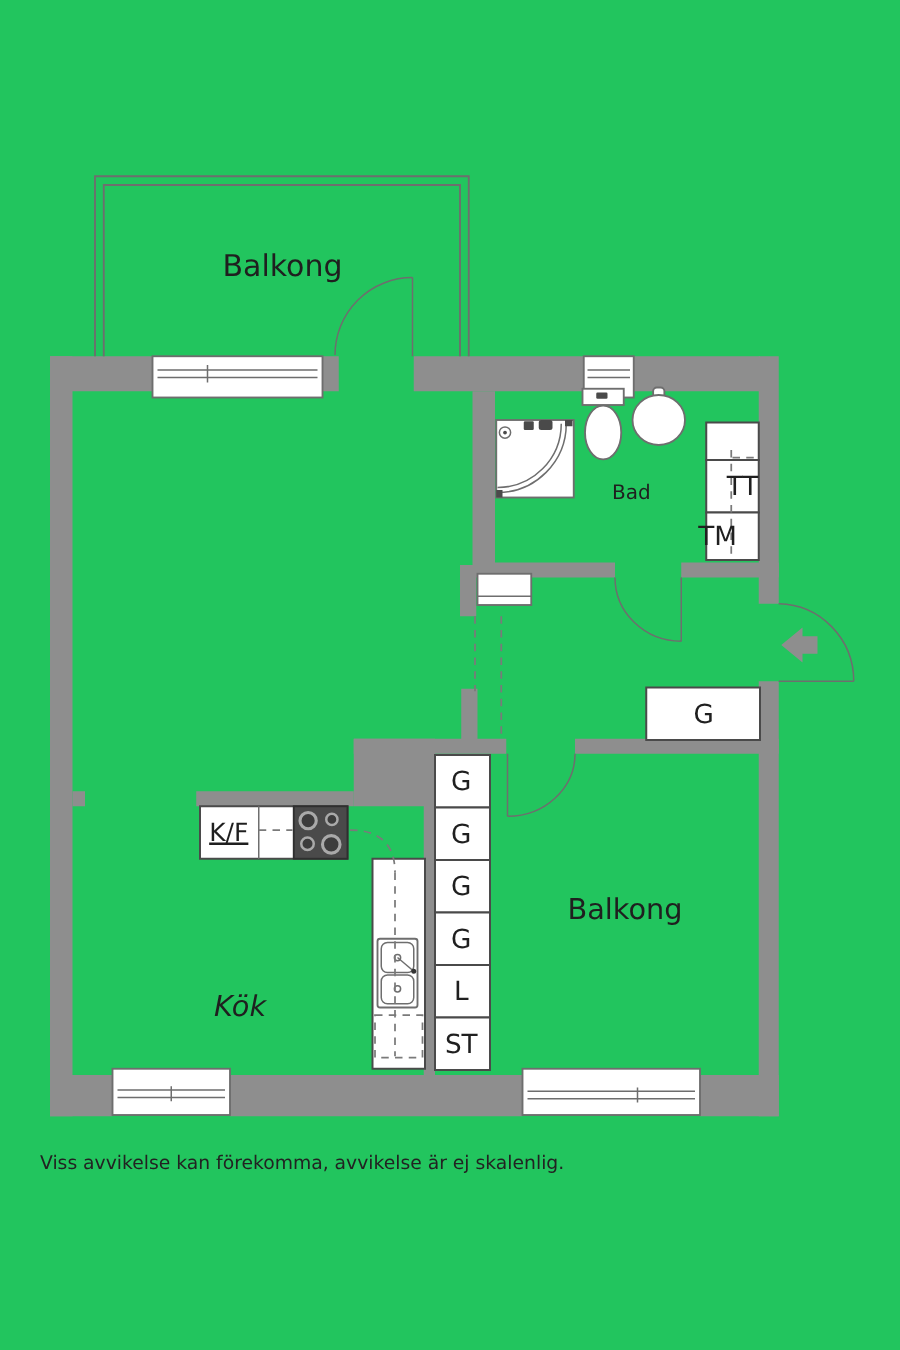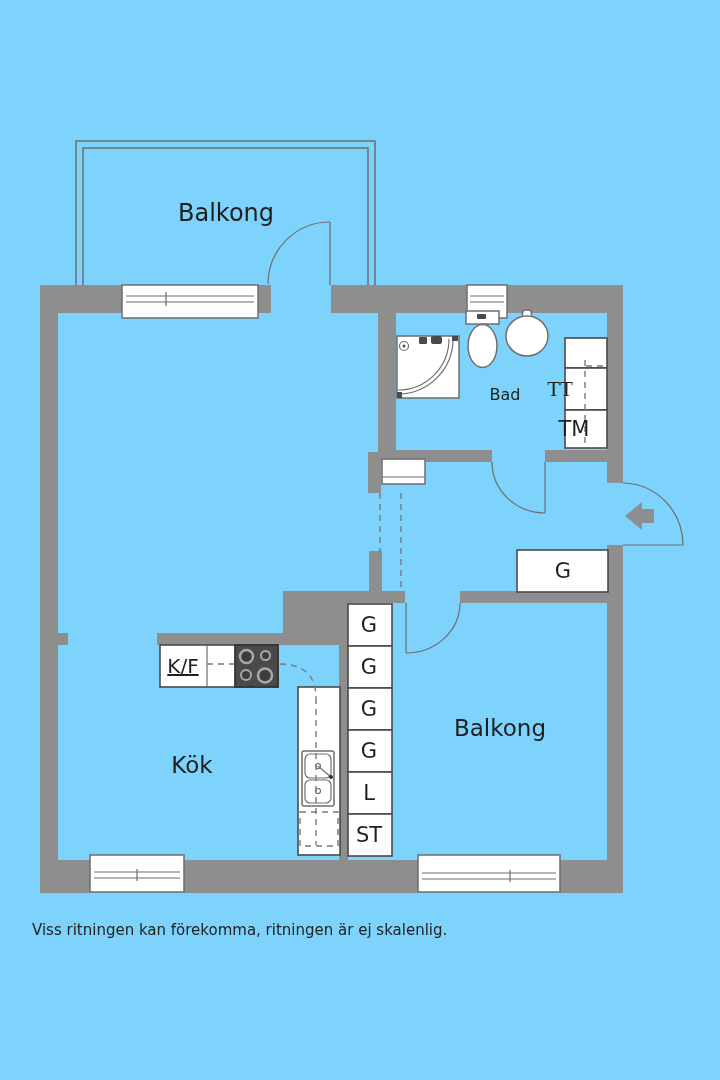"Balkong" .stage { background: #7dd3fc -> #22c55e }
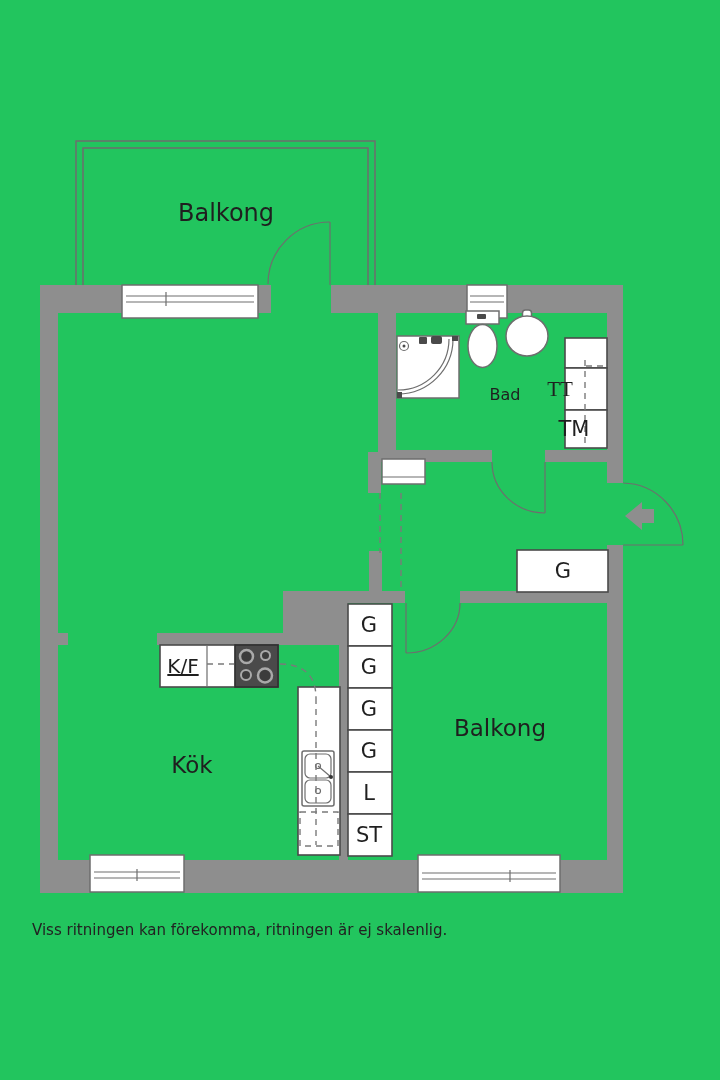"TT" div.lbl { font-family: Liberation Serif, serif -> none; left: 560px -> 594px }
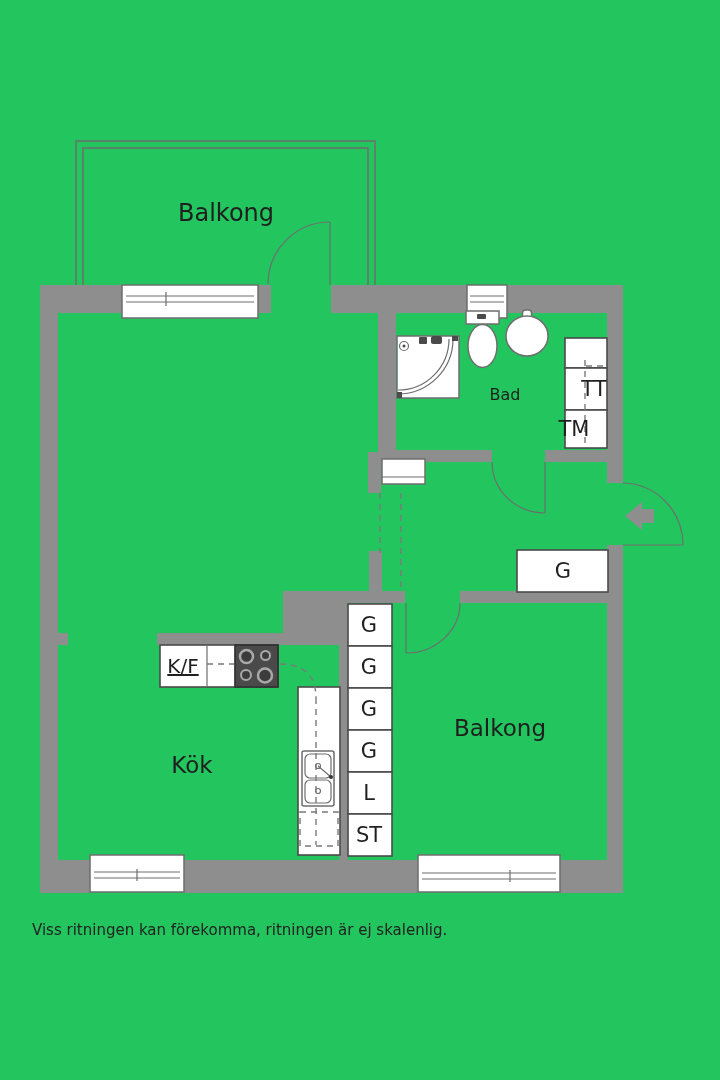"Kök" div.lbl { font-style: none -> italic; top: 765px -> 806px }
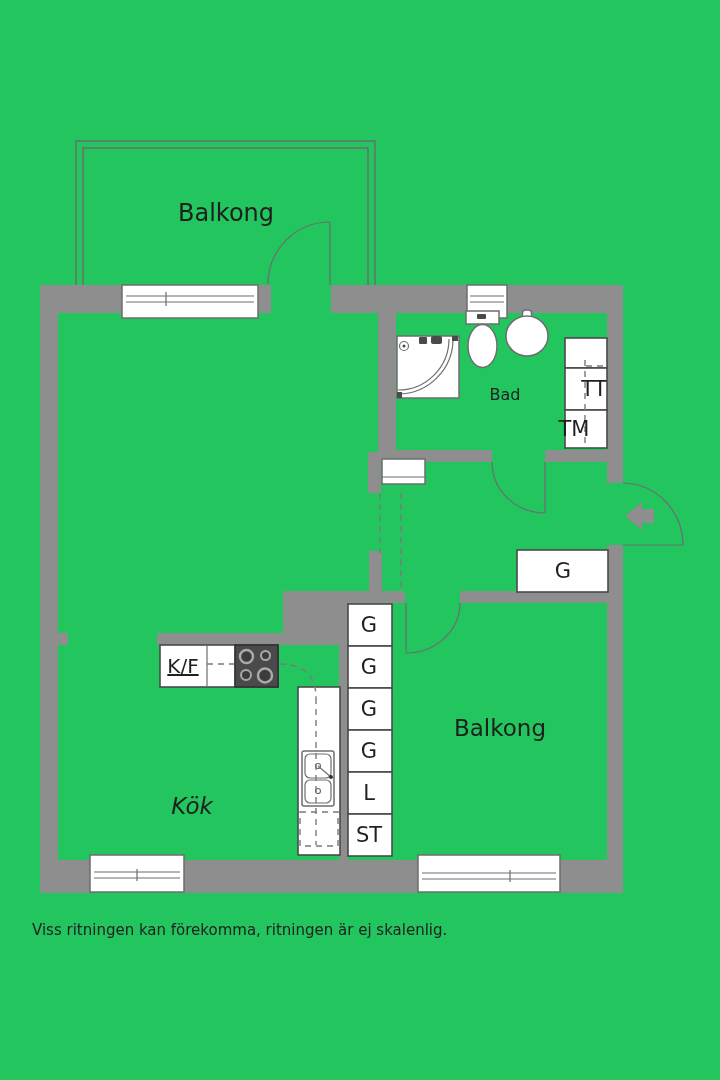"Viss ritningen kan förekomma, ritningen" div.footer { text: ritningen kan förekomma, ritningen -> avvikelse kan förekomma, avvikelse }
